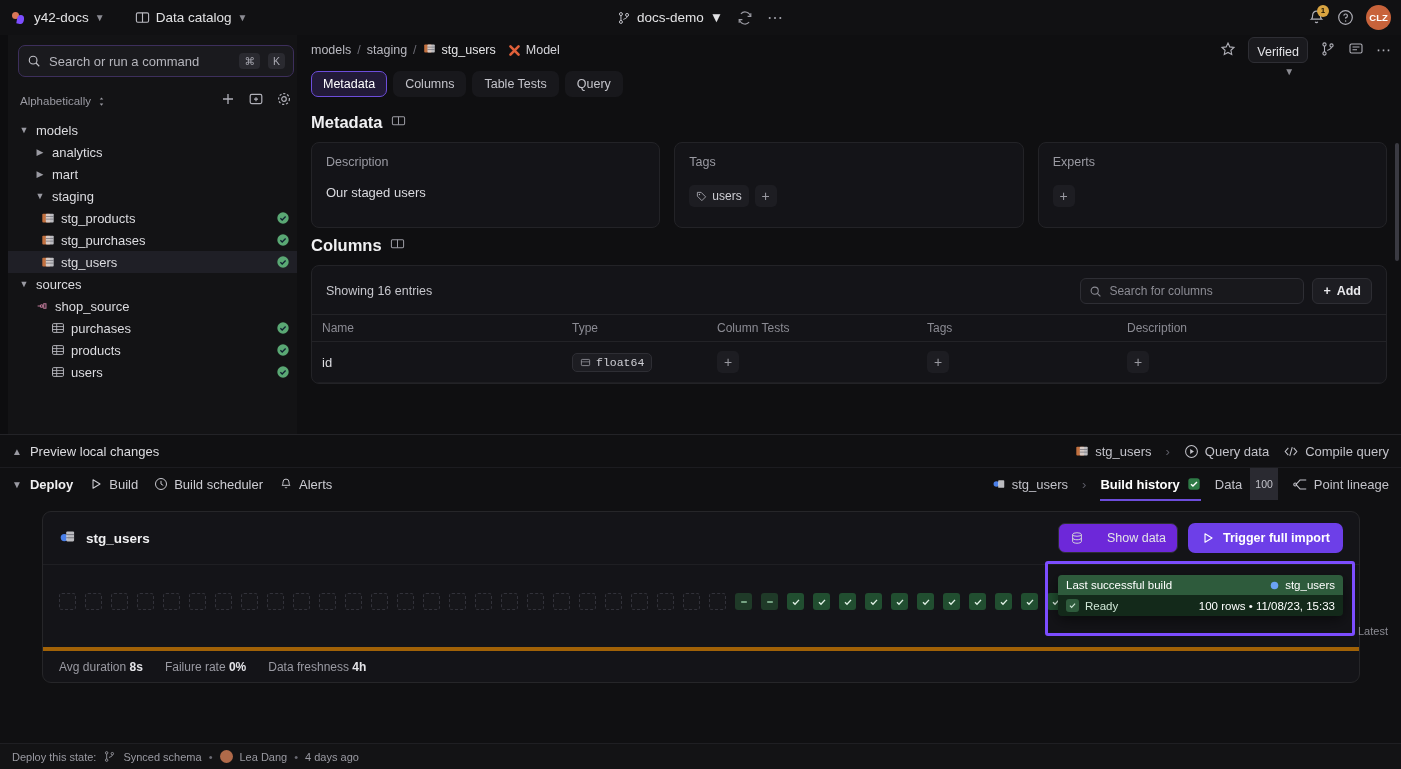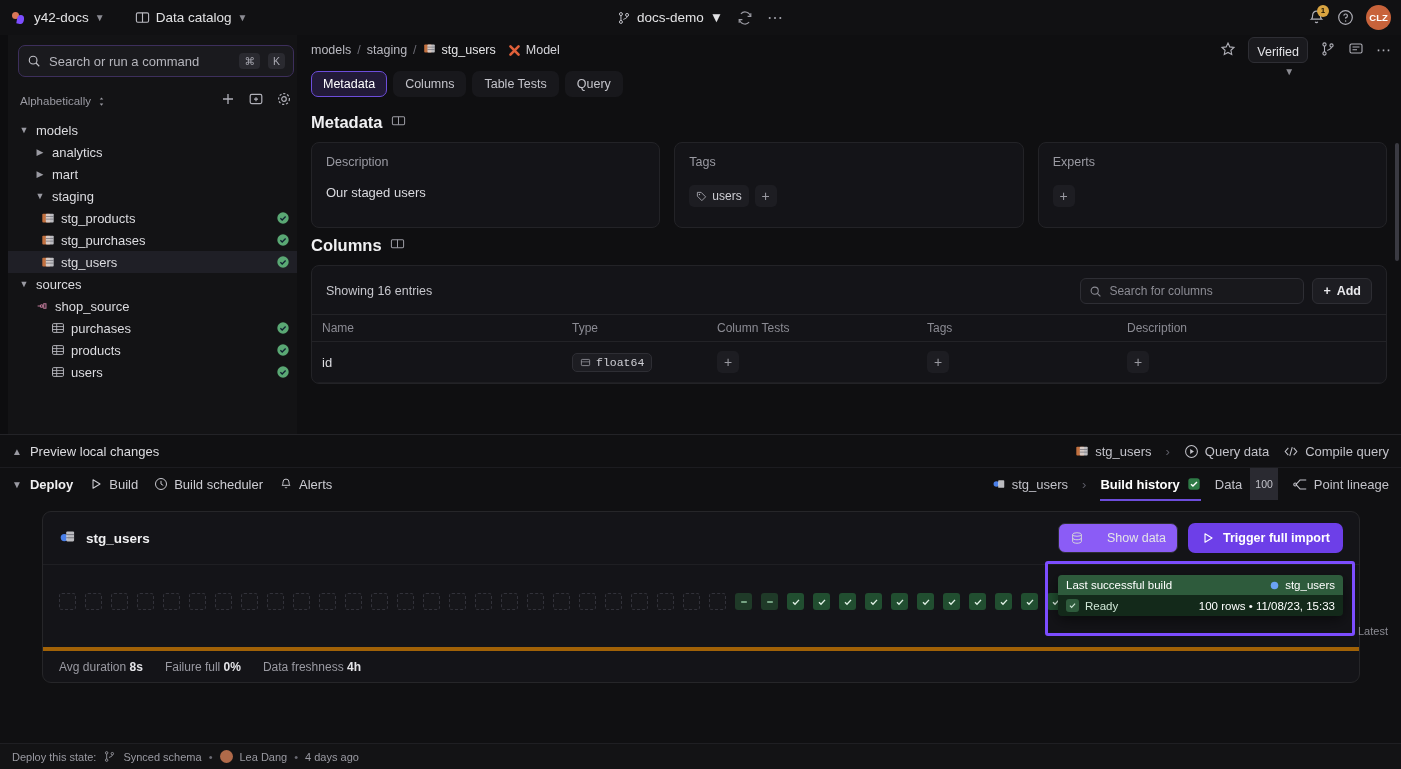"Show data" .btn-ghost { background: #8b5cf6 -> #6d28d9 }
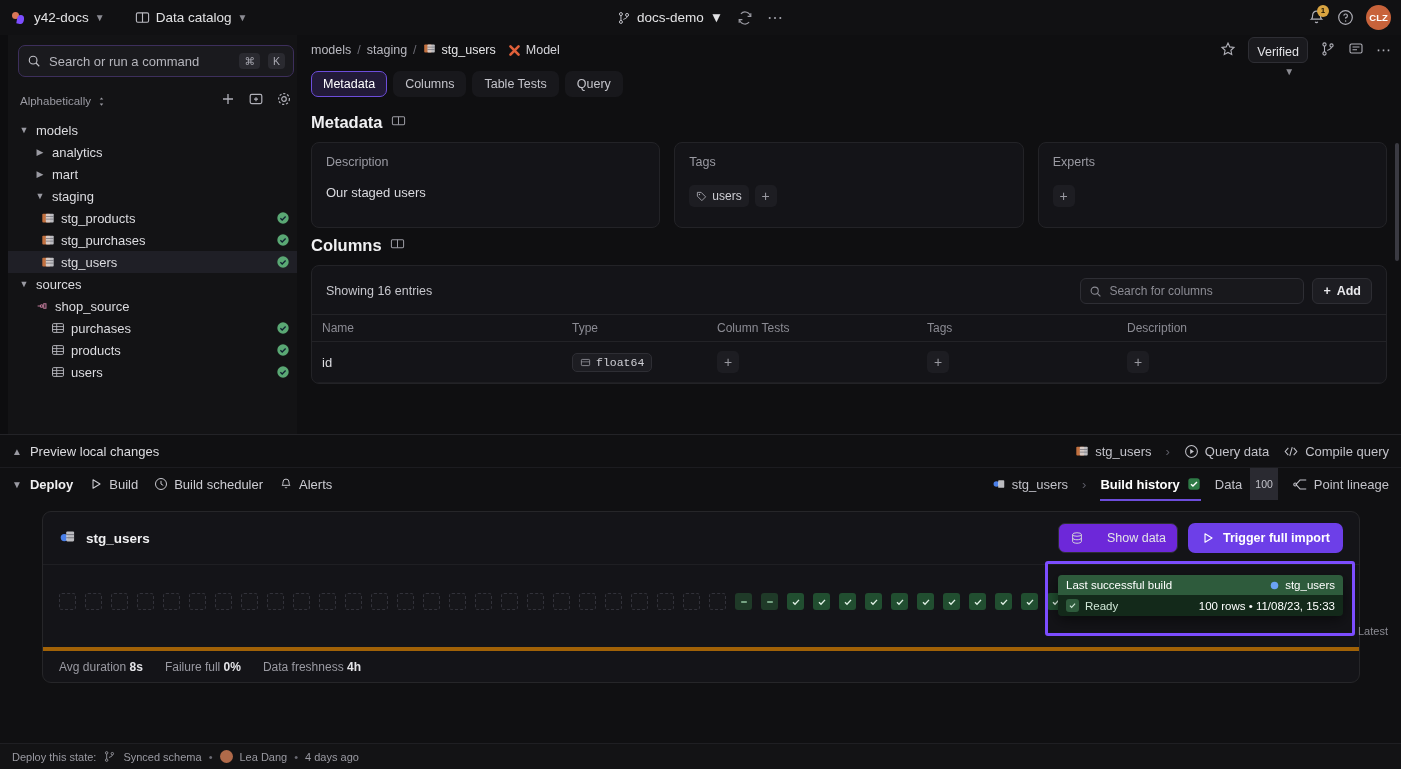"Failure full" span { text: full -> rate }
